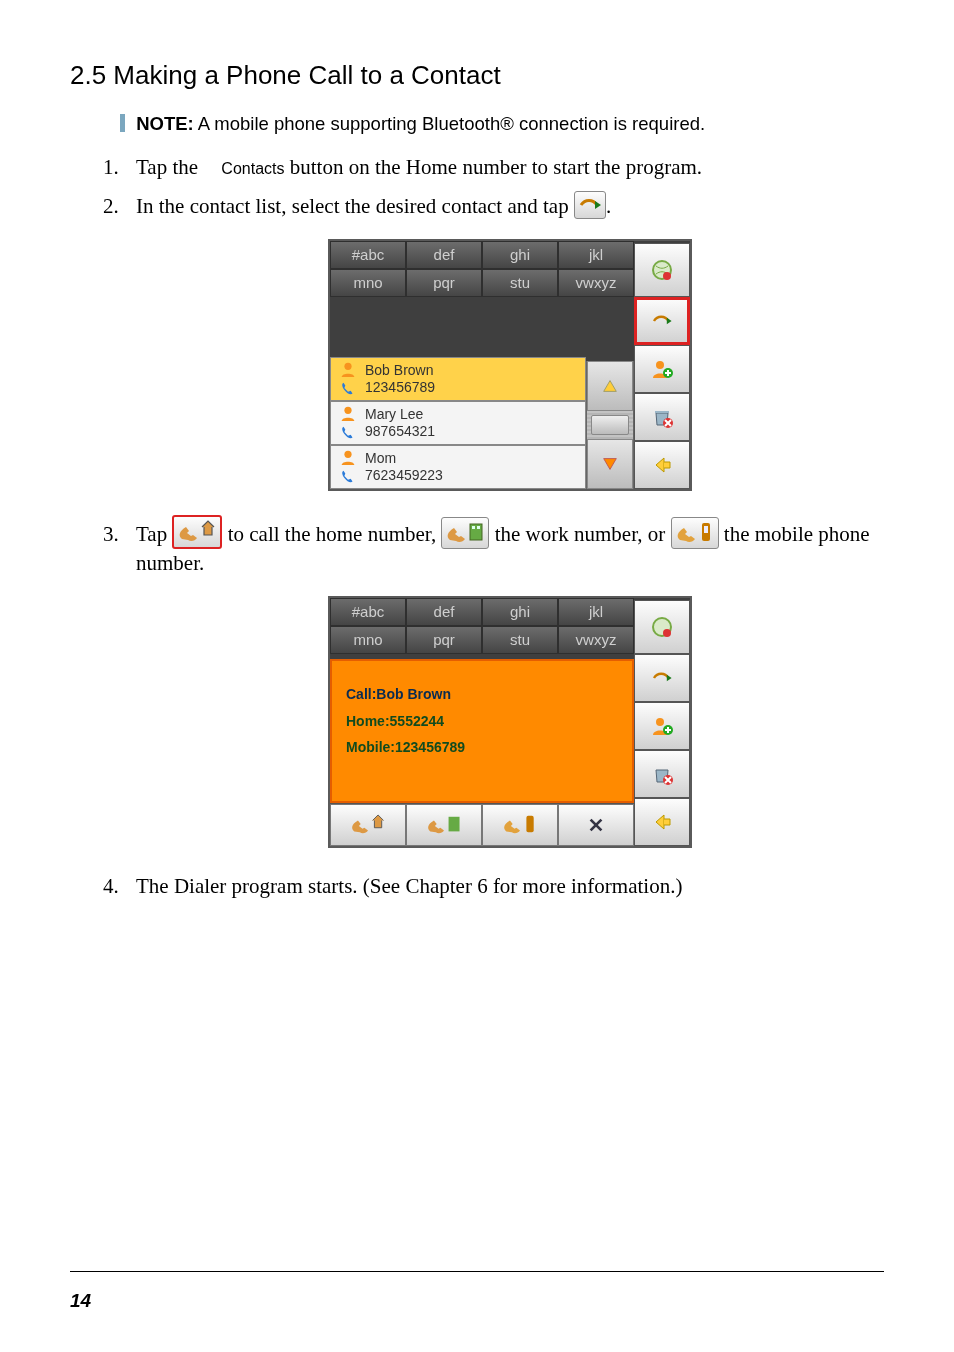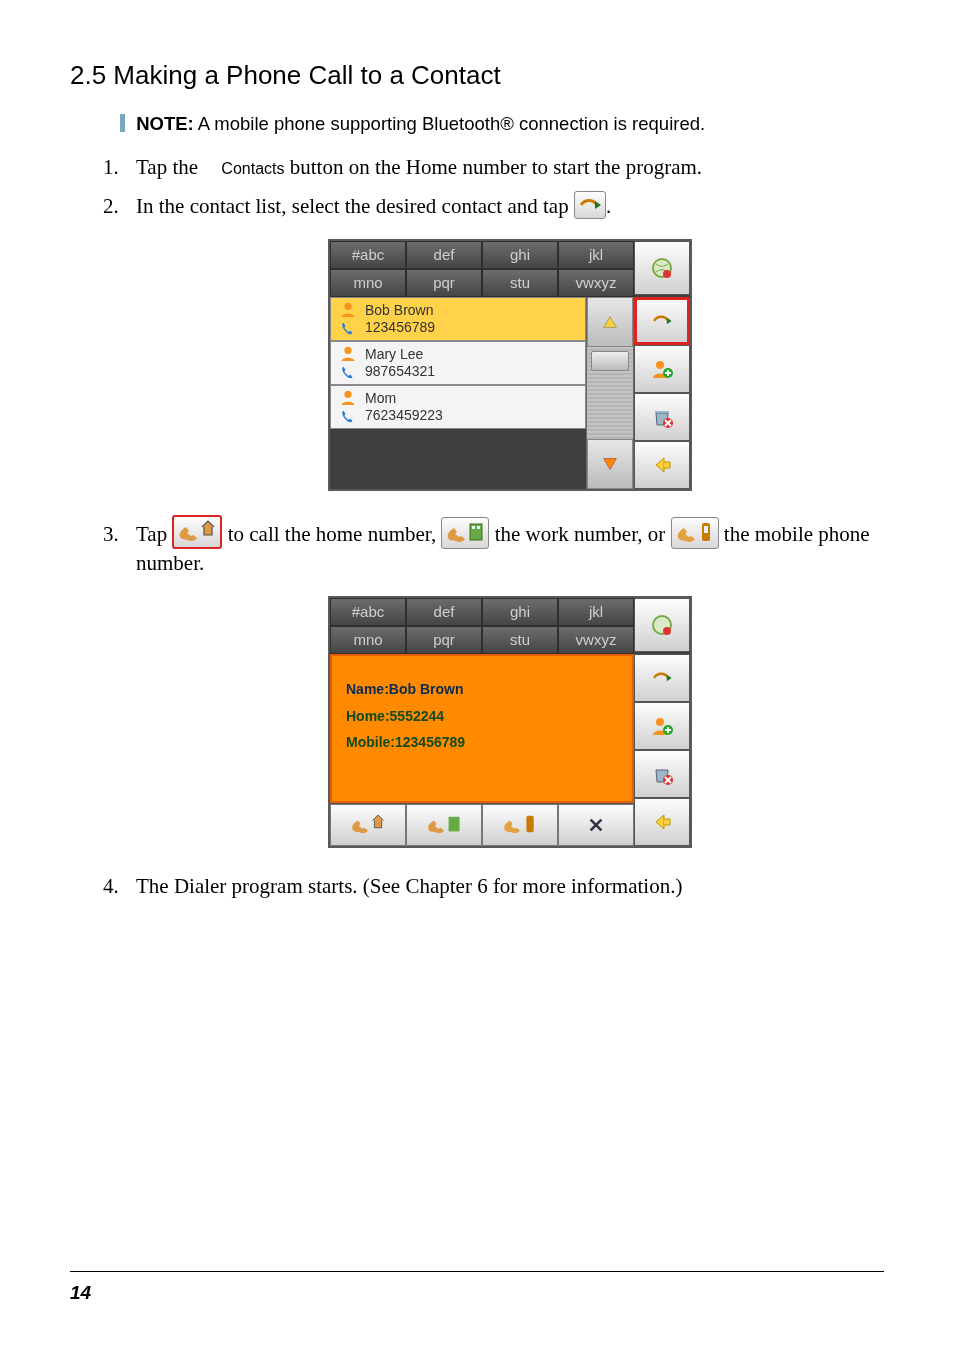"#abc" .app-row { align-items: none -> flex-end }
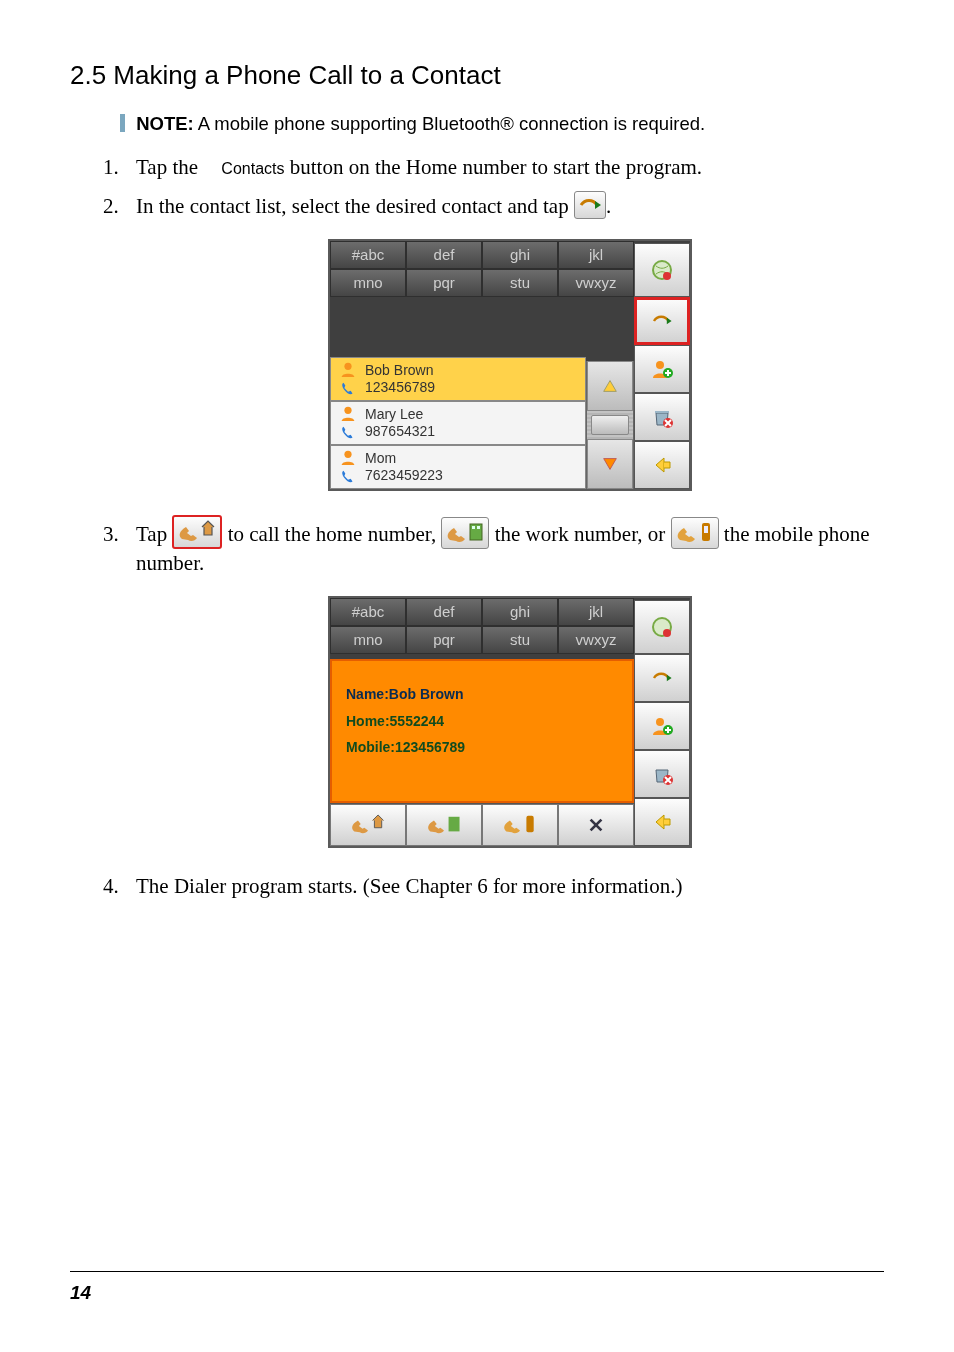"Name:" span { text: Name -> Call }
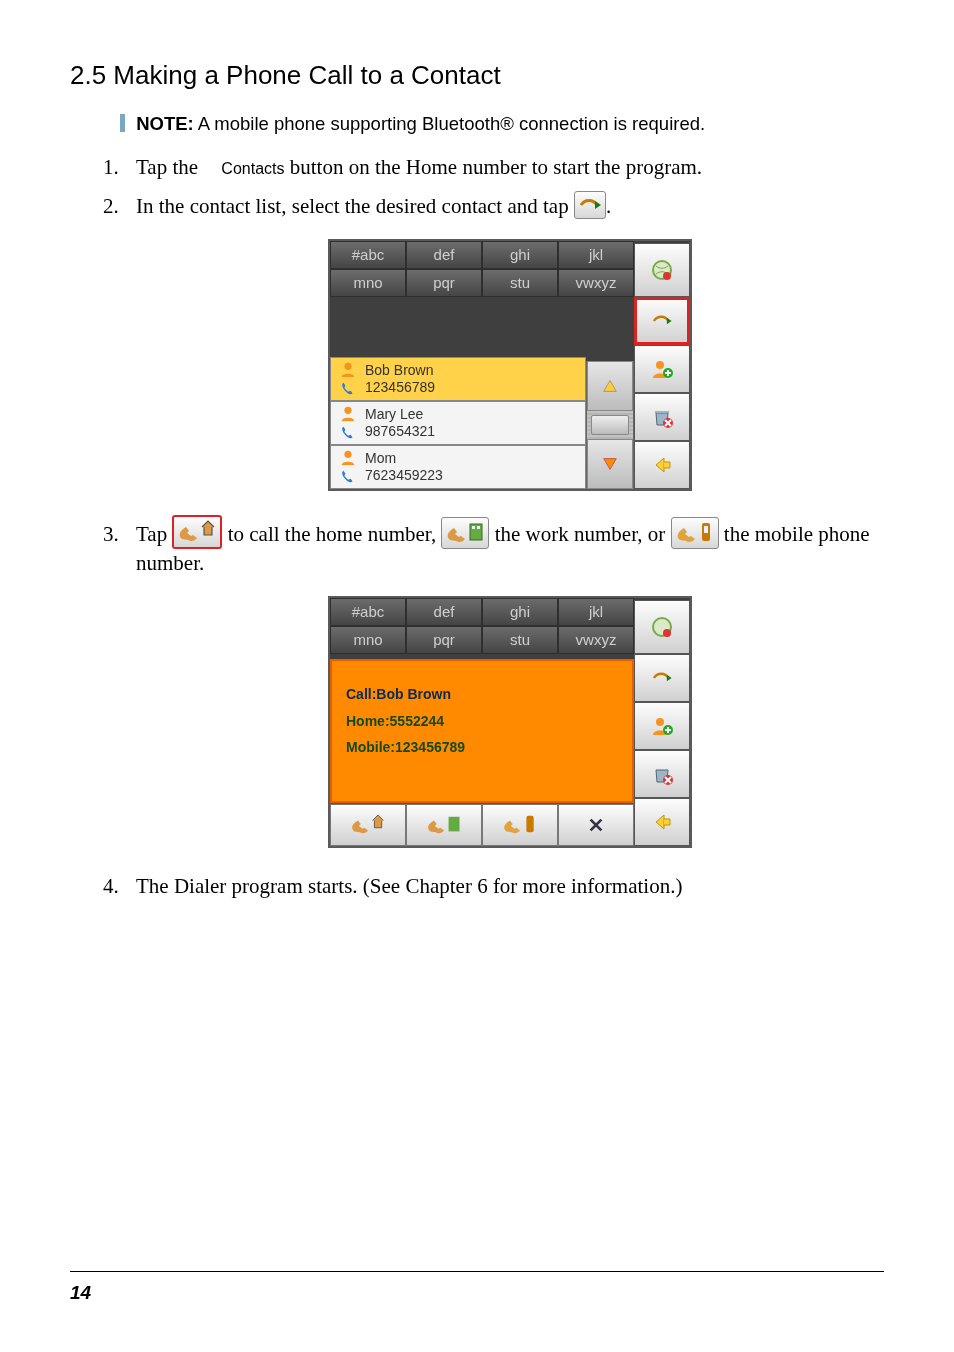"14" .page-num { bottom: 48px -> 40px }
